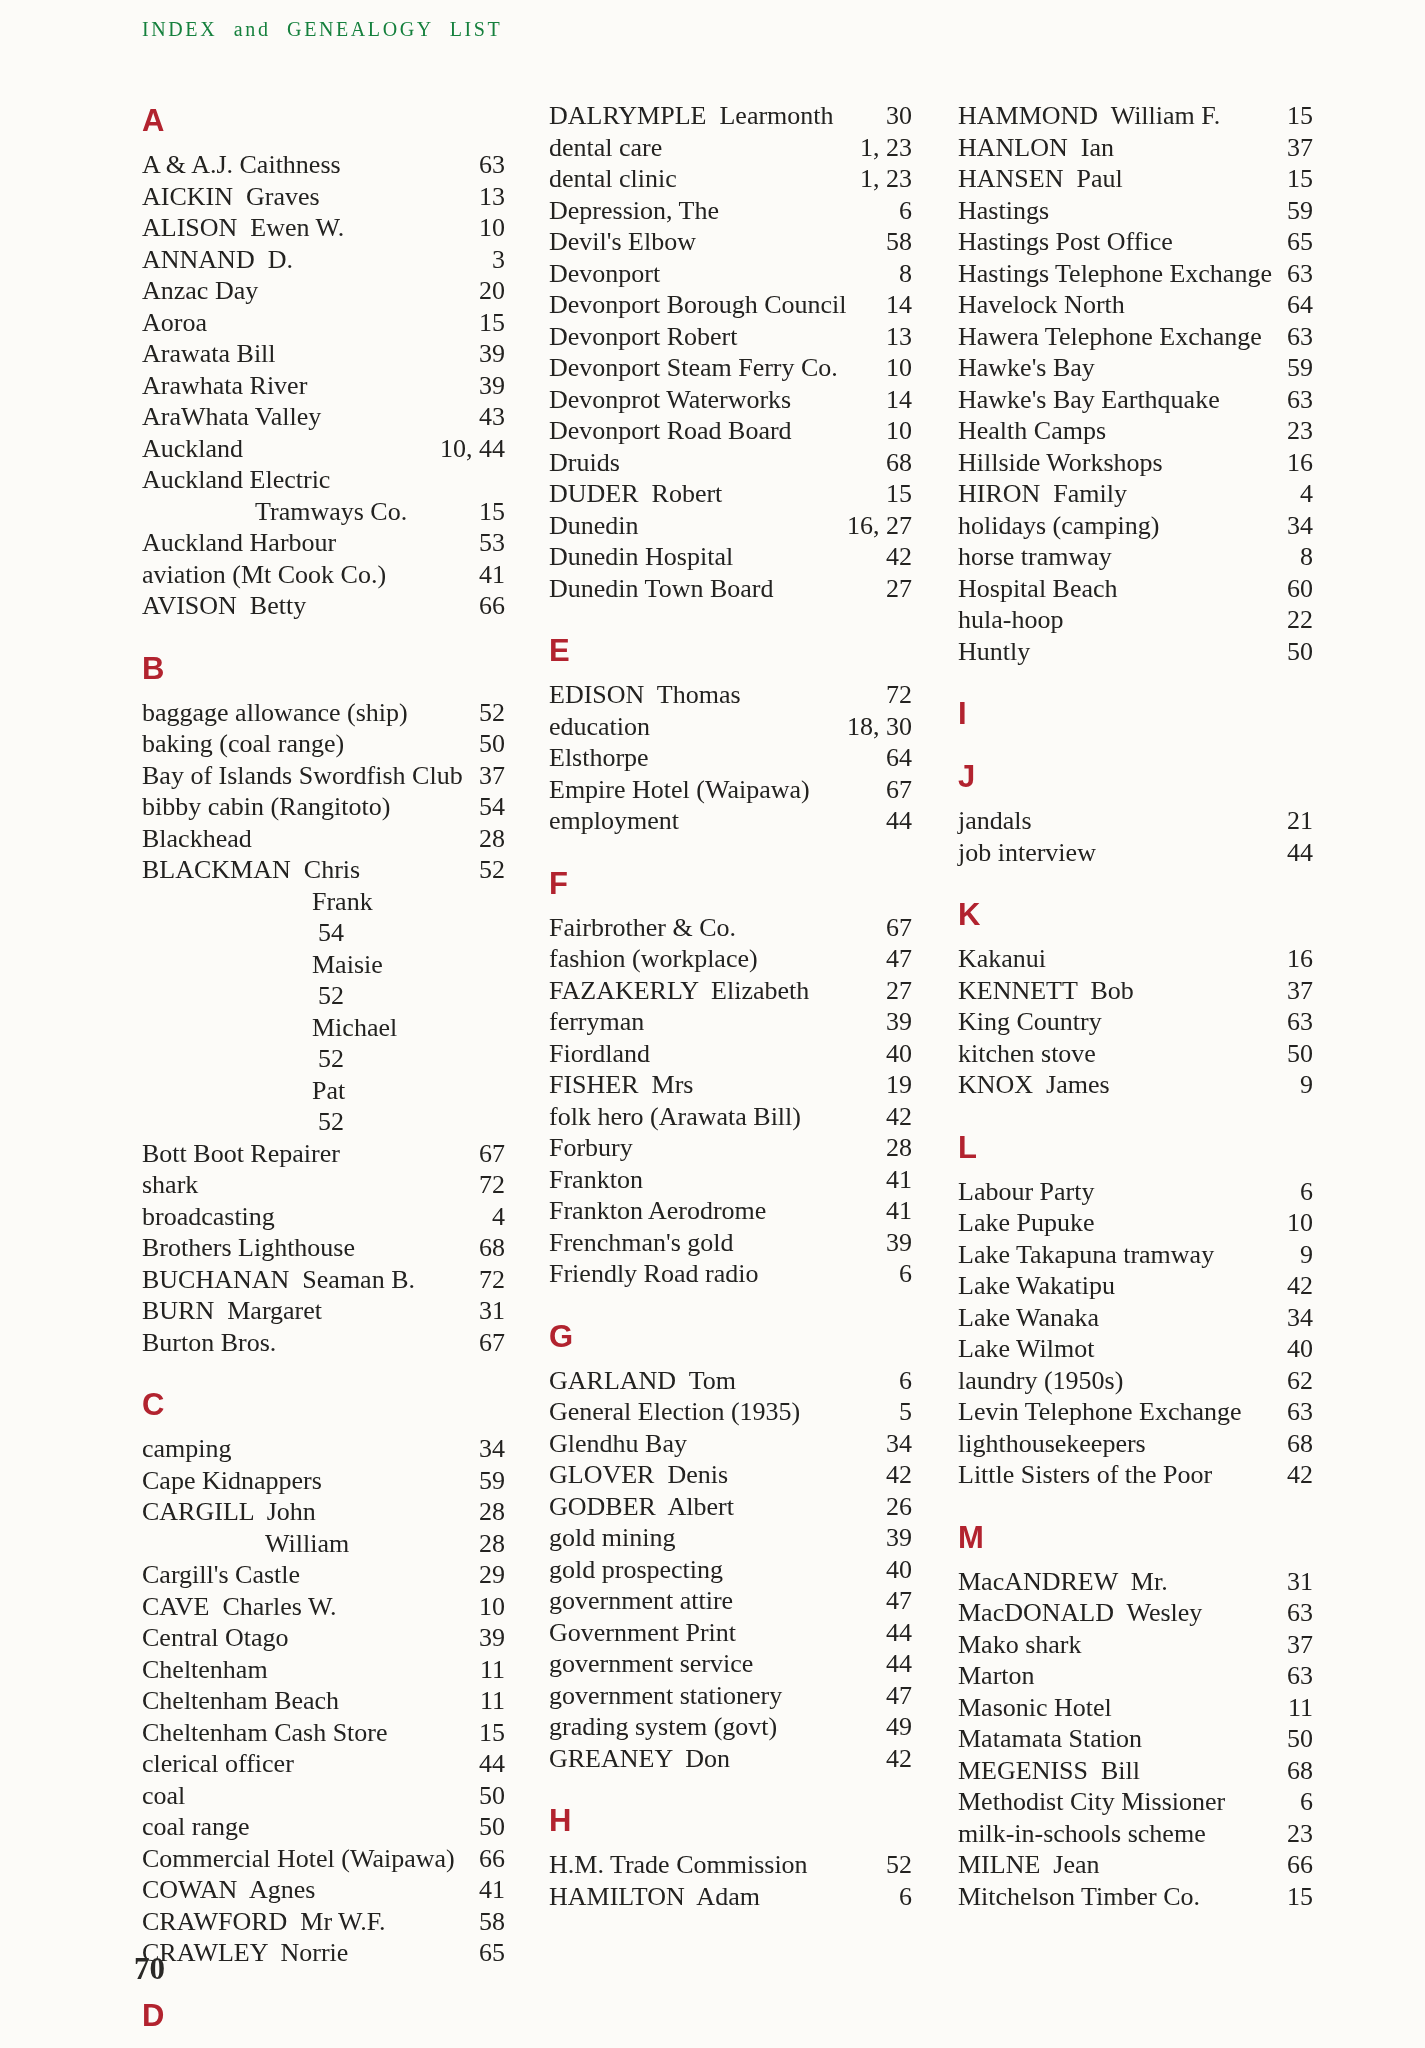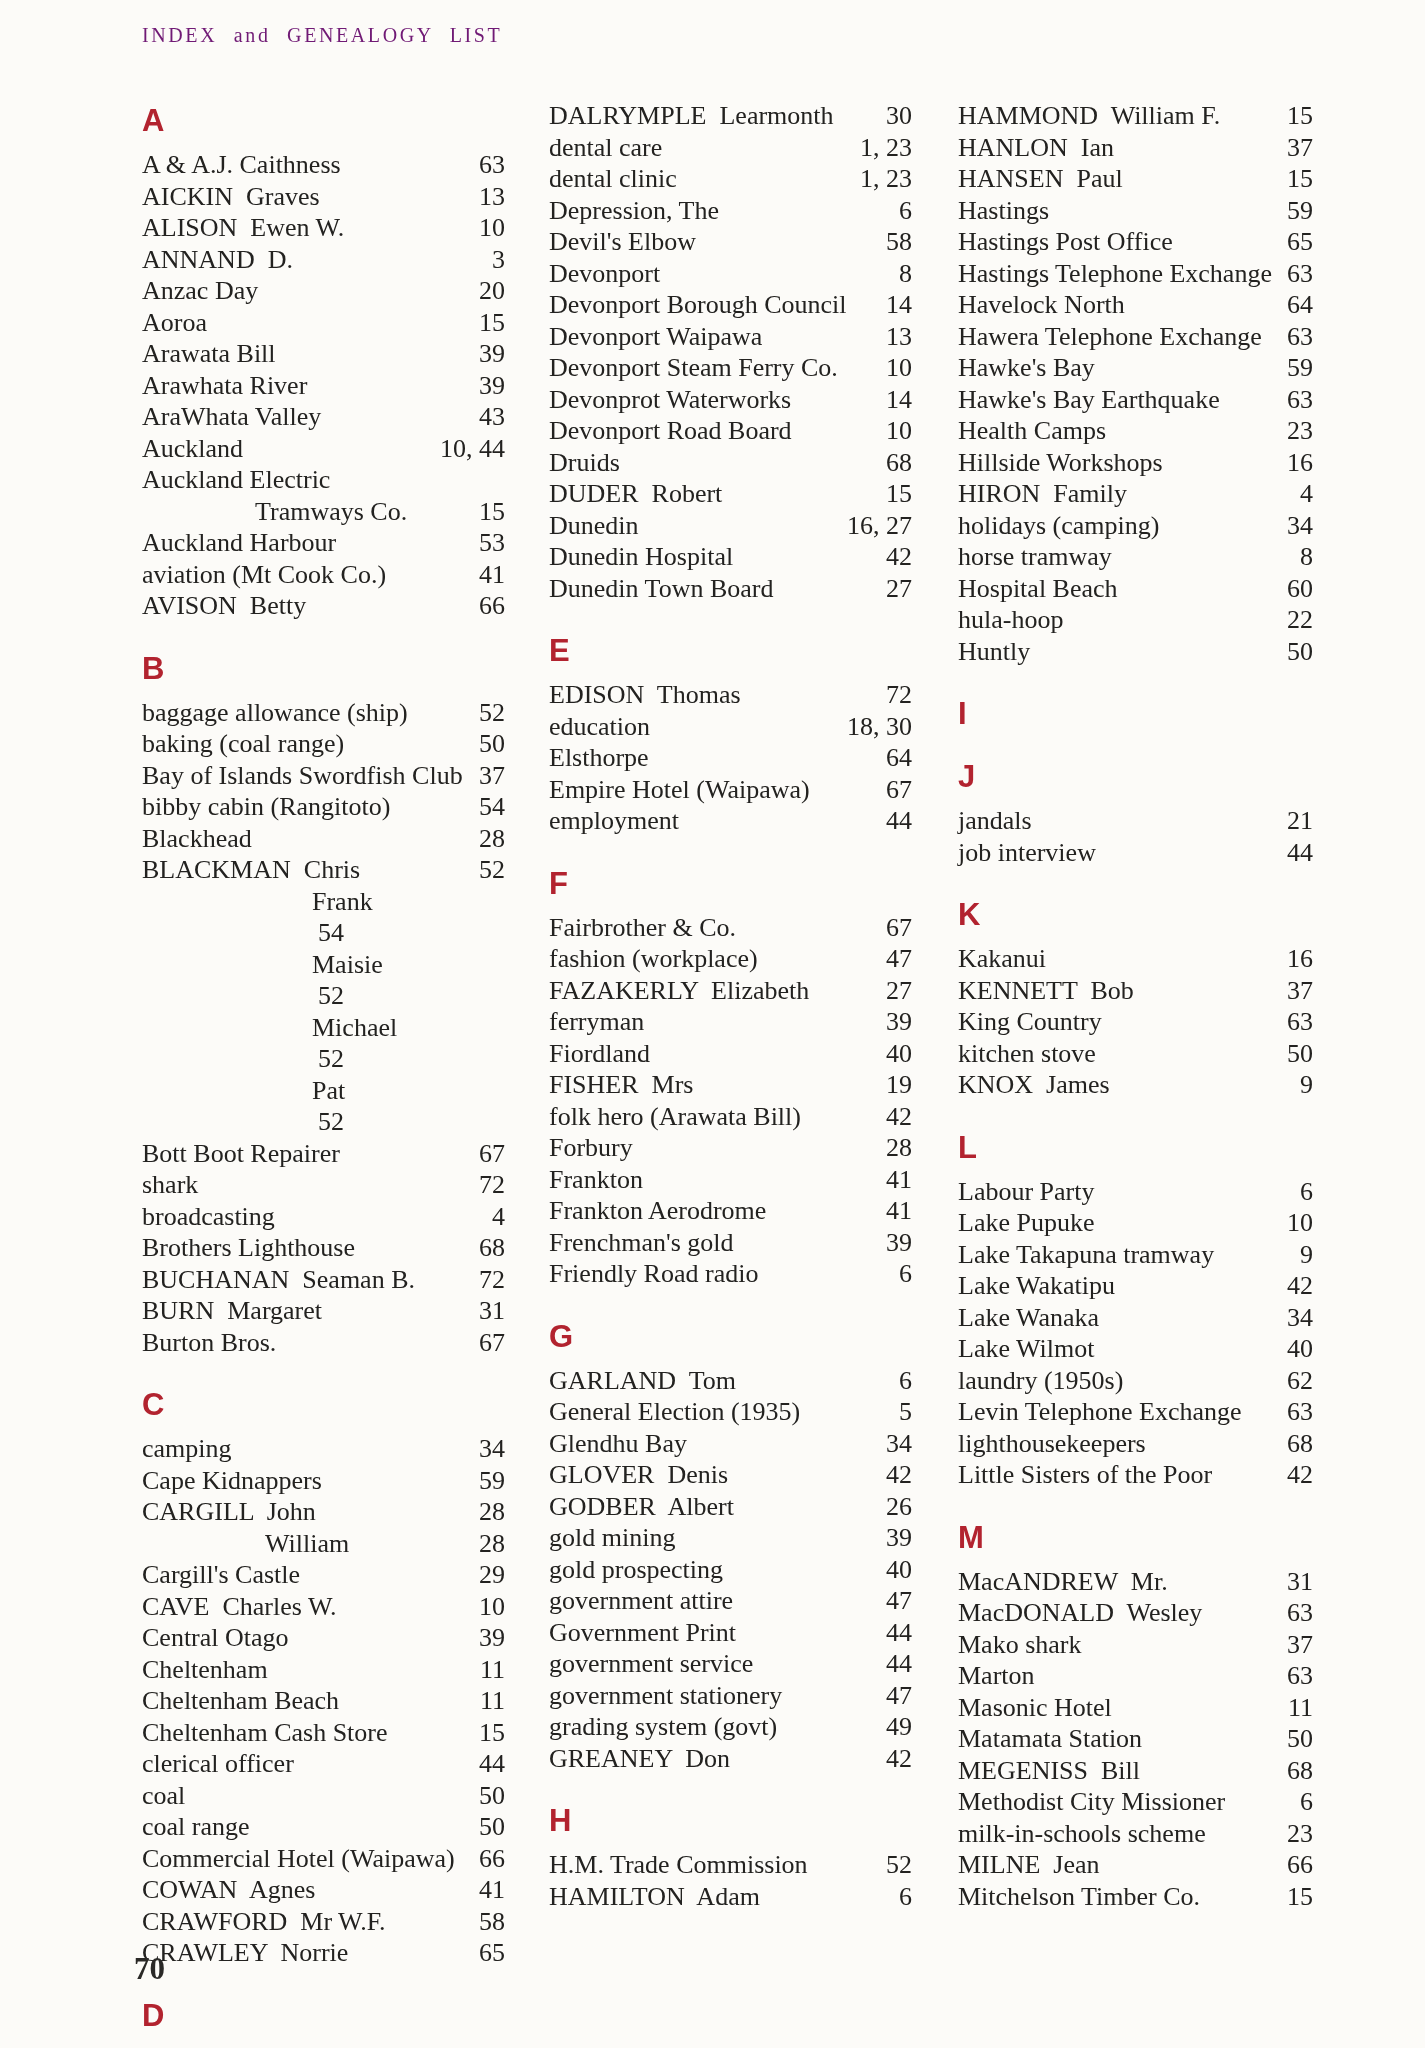"INDEX and GENEALOGY LIST" .header { color: #701a75 -> #15803d; top: 24px -> 18px }
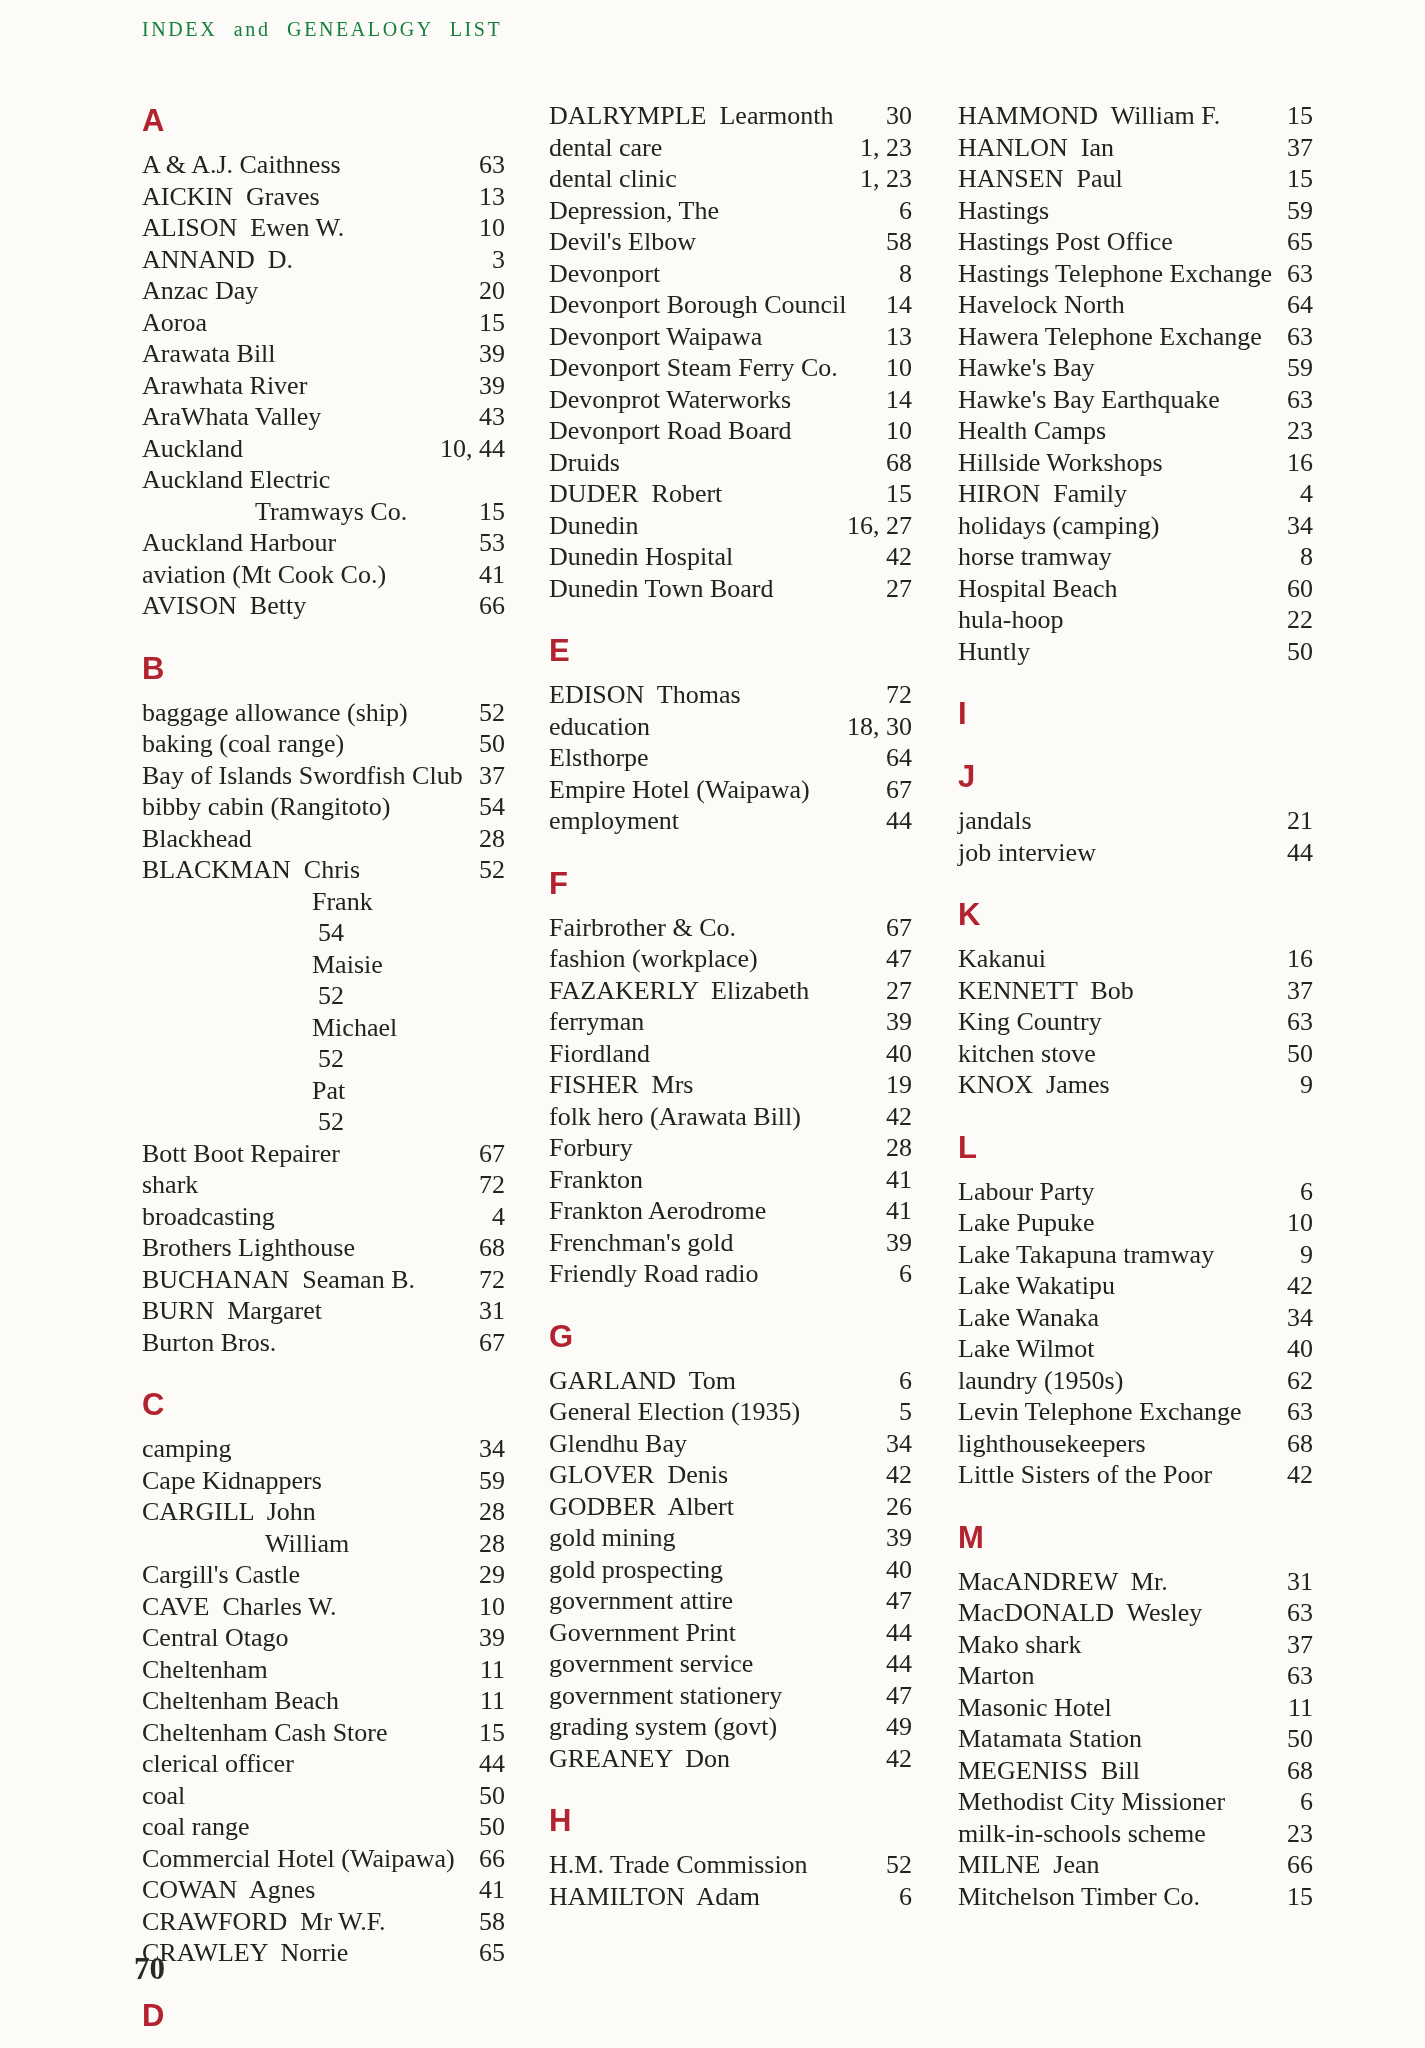"Devonport Waipawa" span.t { text: Waipawa -> Robert }
